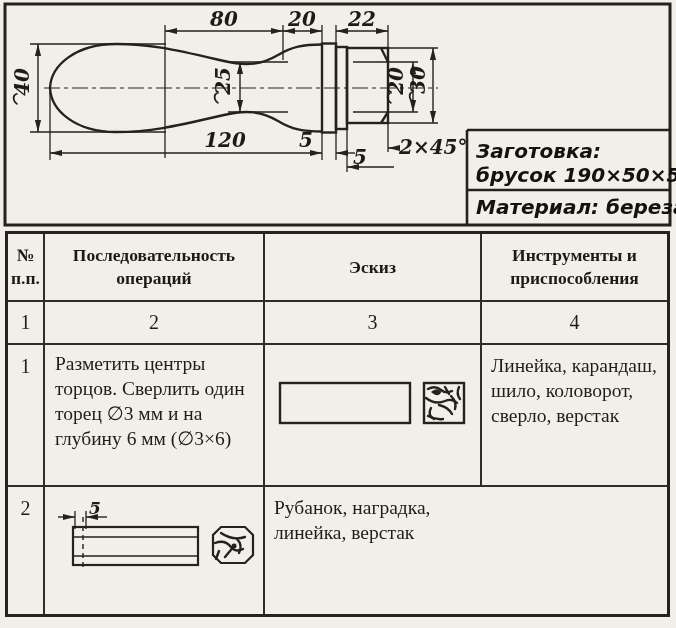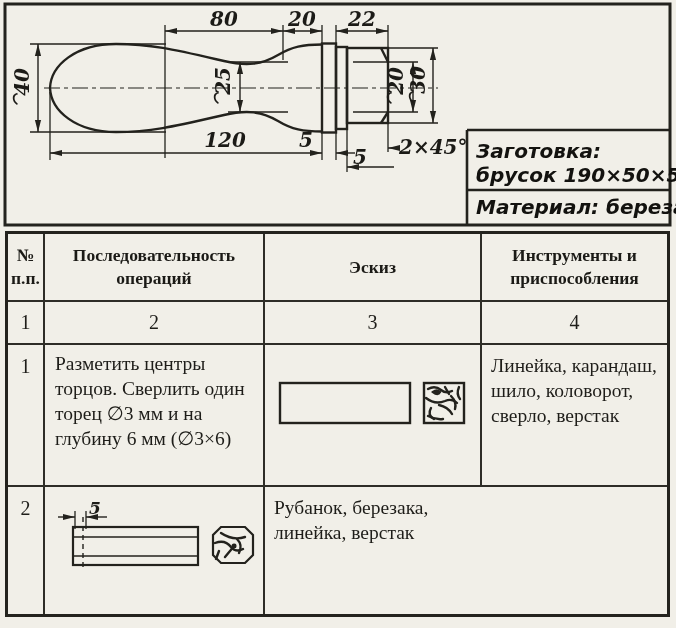"Рубанок, береза­ка, линейка, вер­стак" div.cell { text: береза -> наград }
